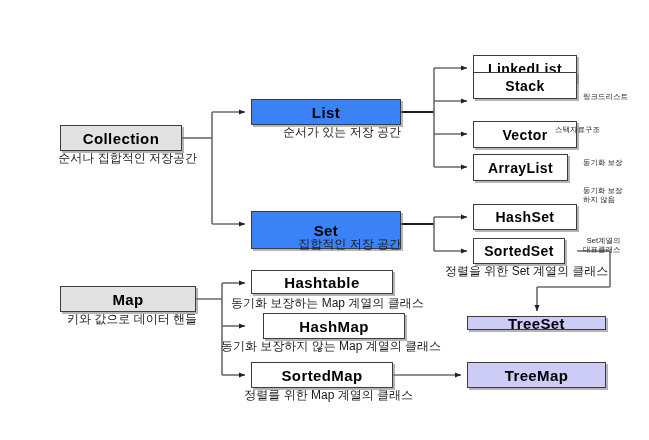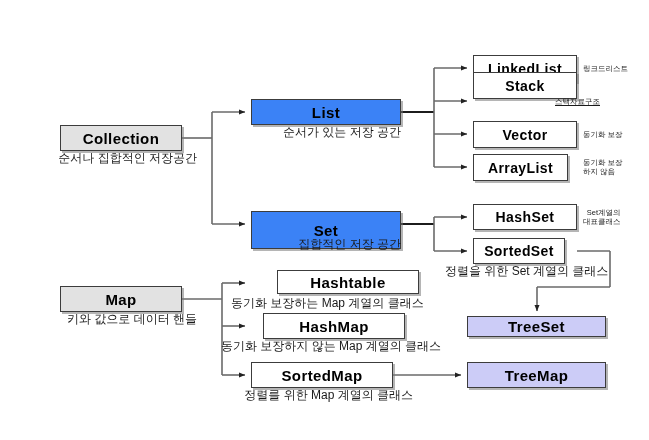"링크드리스트" .side-note { margin-top: none -> 28px }
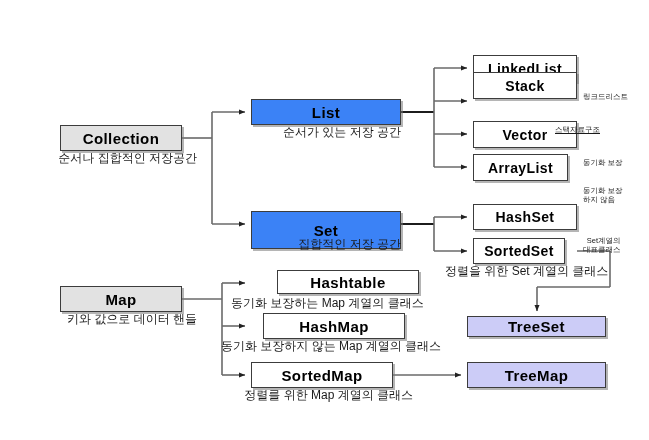"스택자료구조" div.side-note { text-decoration: underline -> none }
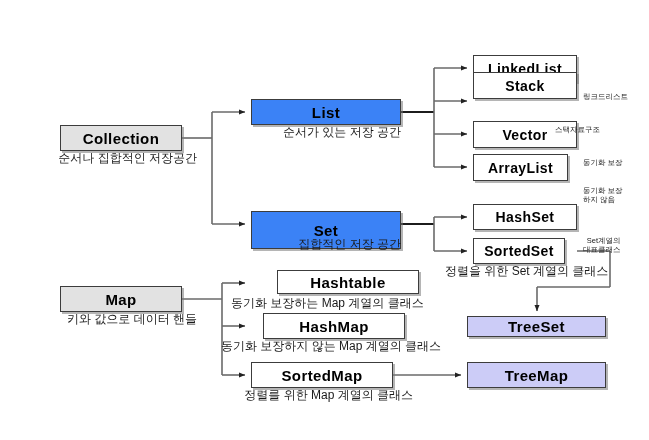"Hashtable" div.node { margin-left: 26px -> none }
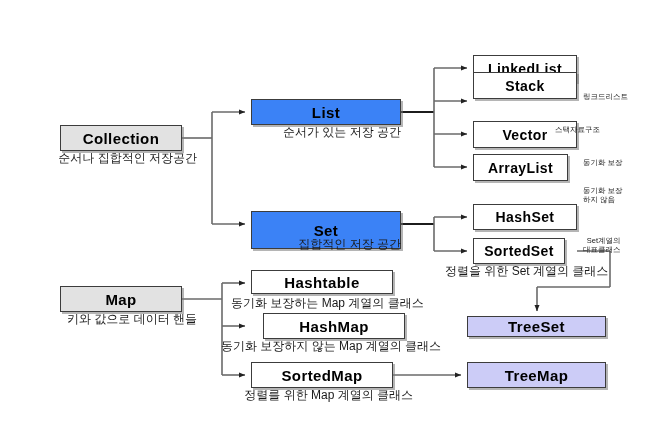"Map" div.node { width: 122px -> 136px }
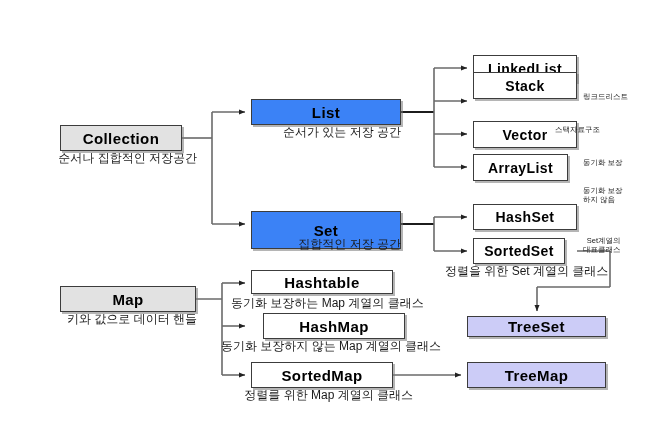"TreeSet" div.node { height: 21px -> 14px }
